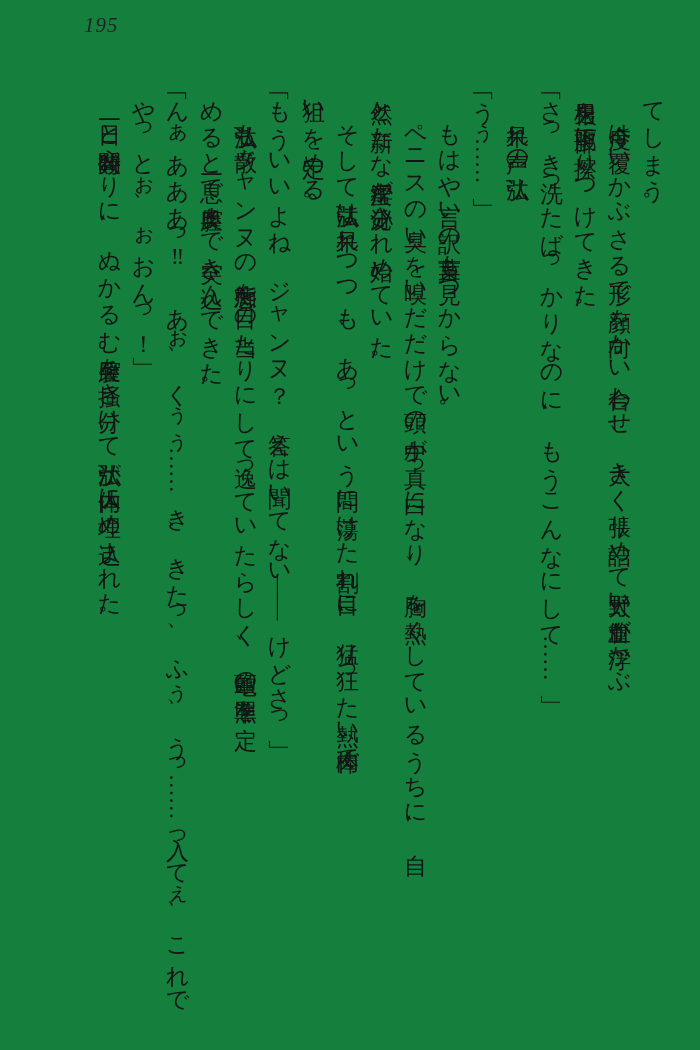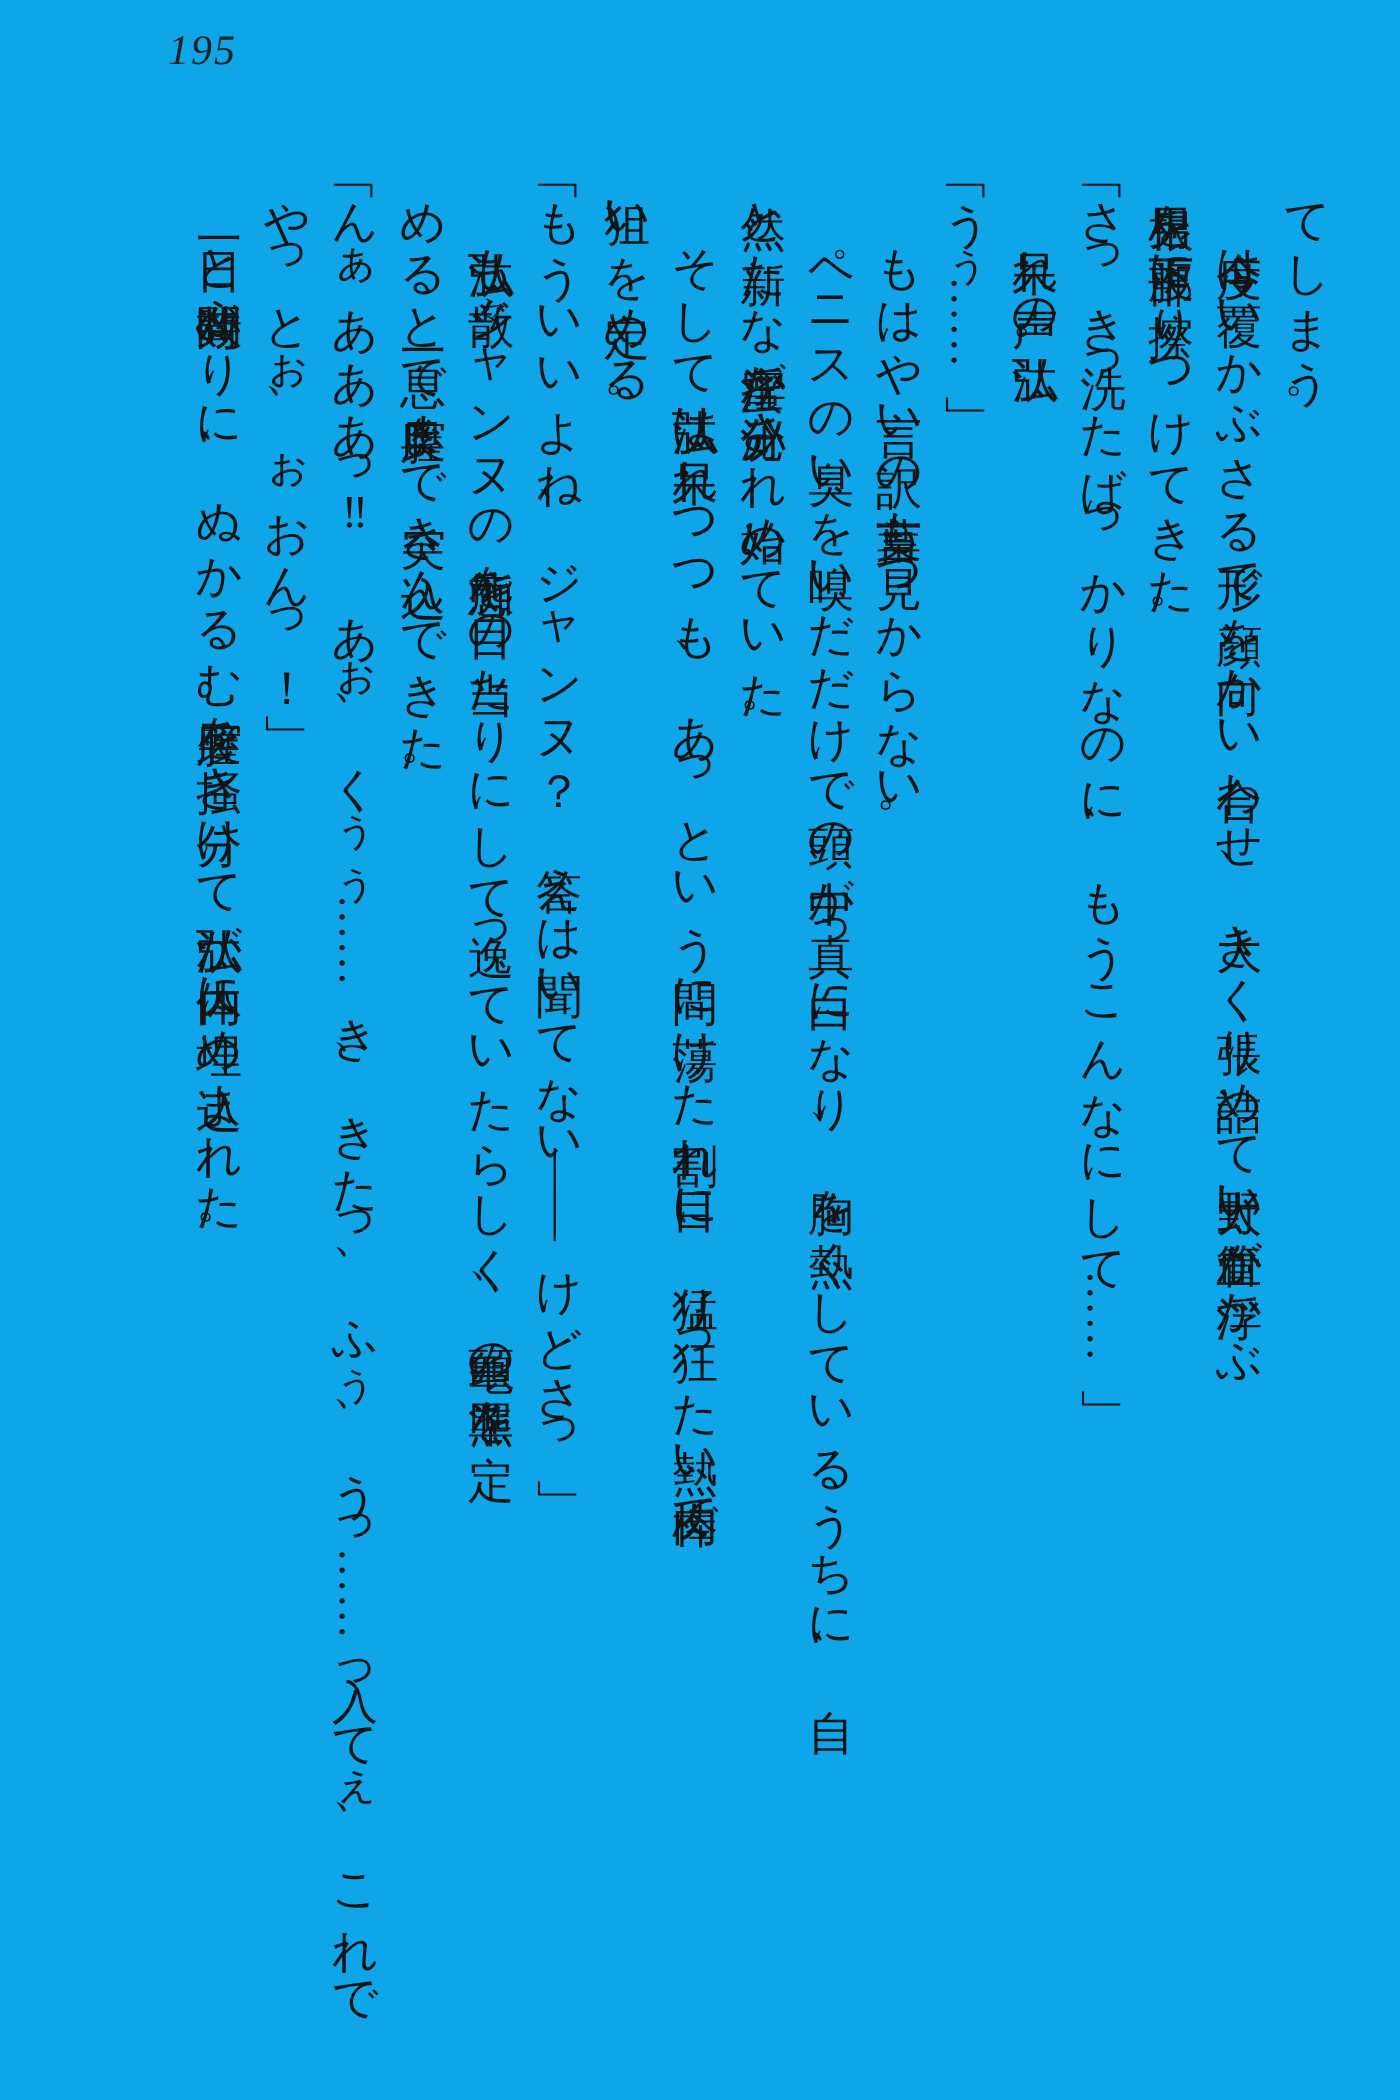"195" .page { background: #0ea5e9 -> #15803d }
